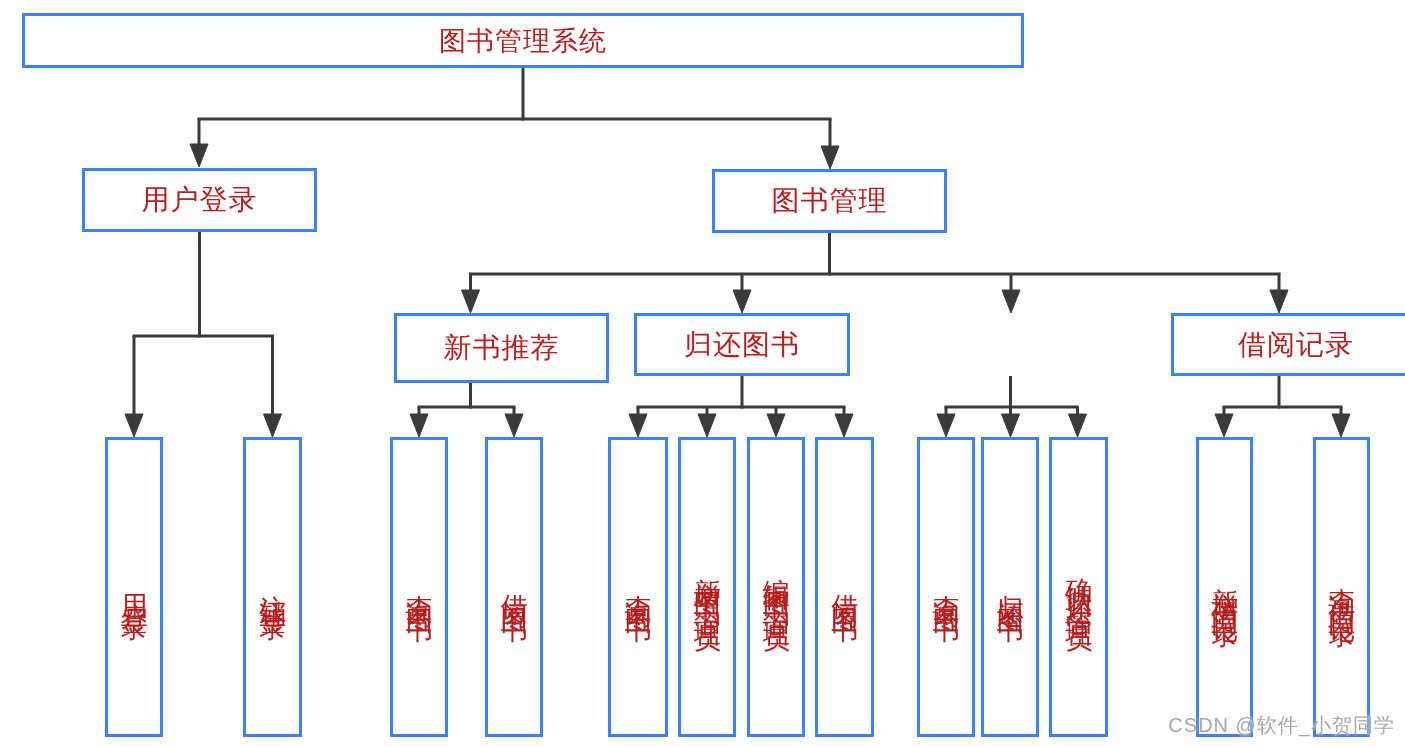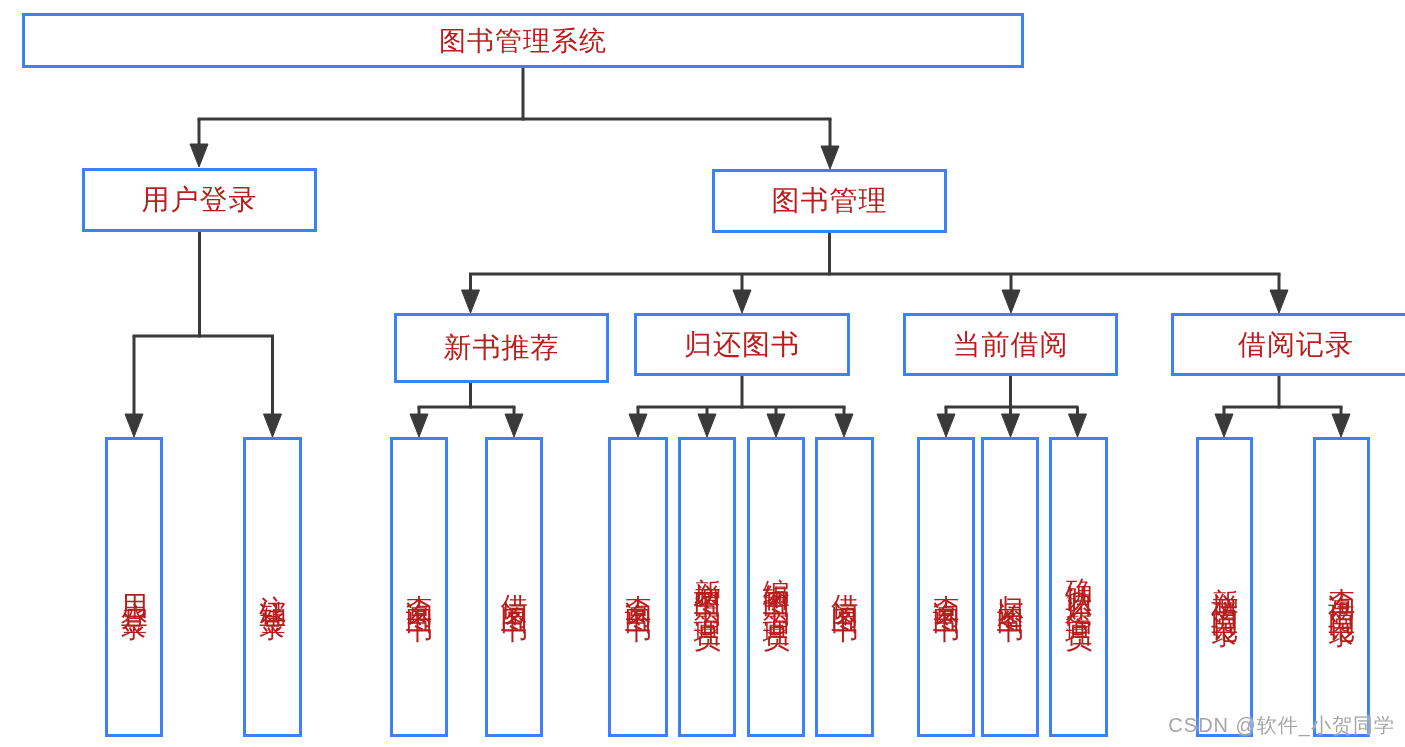"当前借阅" div.node { html: <div> <span>当前借阅</span> </div> -> none }
